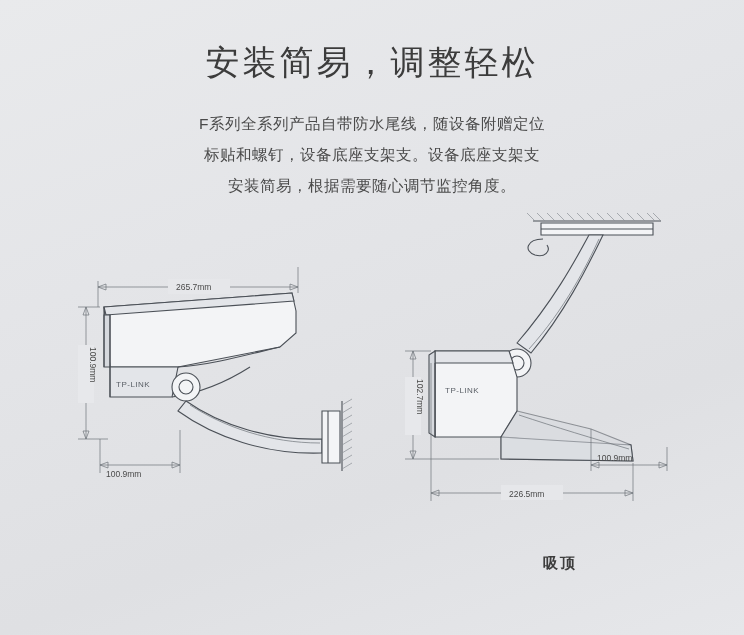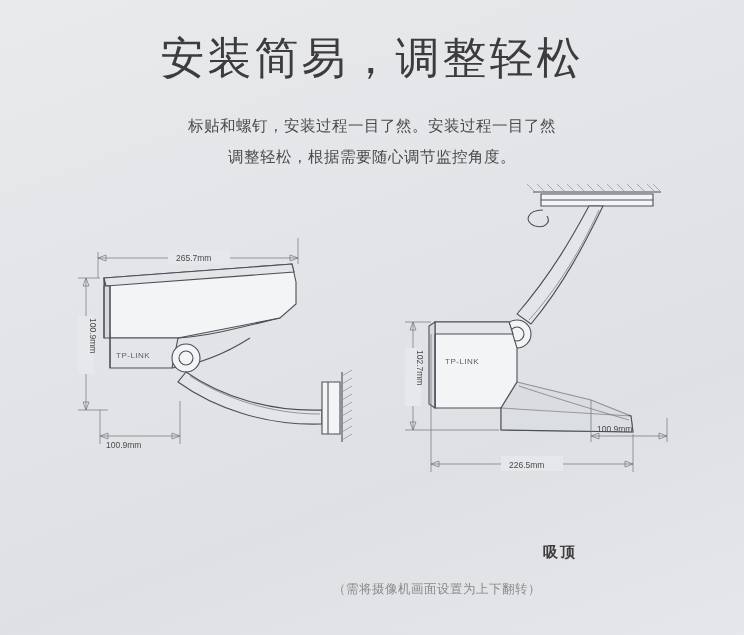"安装简易，调整轻松" .heading { font-size: 44px -> 34px; margin: 5px -> 16px }
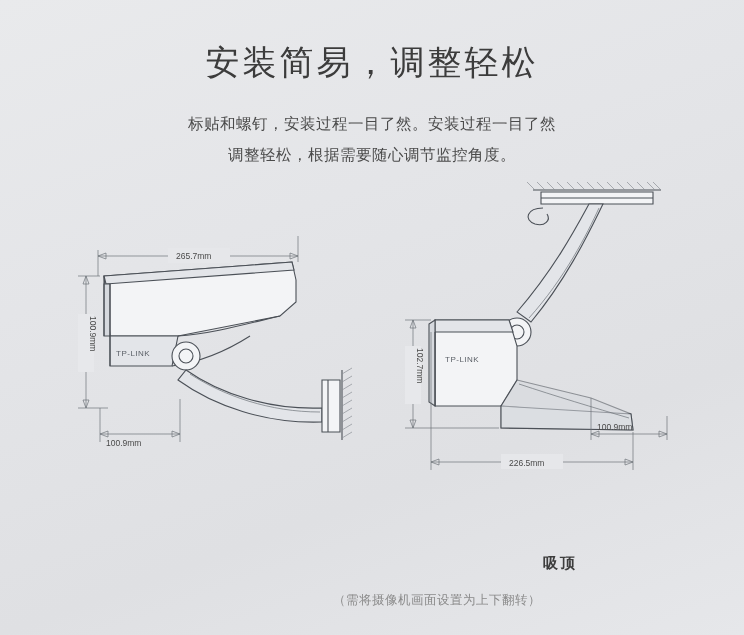"F系列全系列产品自带防水尾线，随设备附赠定位" div { html: none -> <div>F系列全系列产品自带防水尾线，随设备附赠定位</div> }
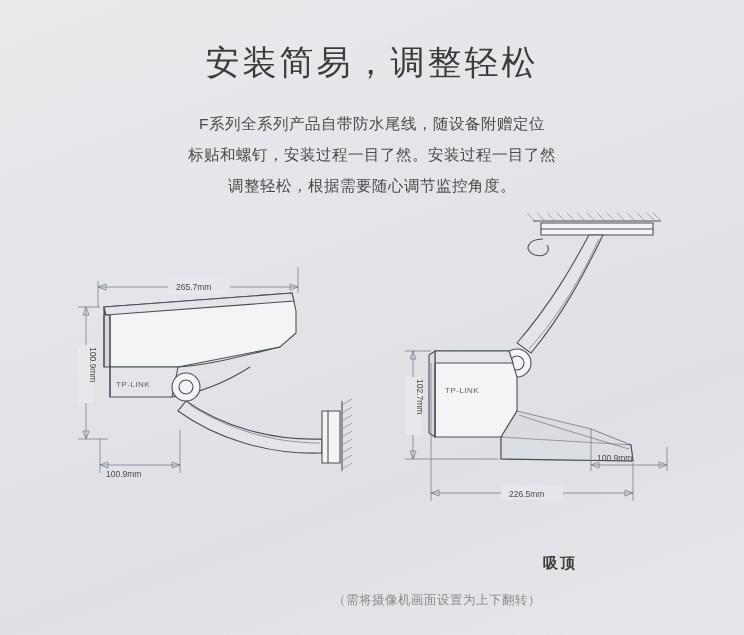"标贴和螺钉，安装过程一目了然。安装过程一目了然" div { text: 安装过程一目了然。安装过程一目了然 -> 设备底座支架支。设备底座支架支 }
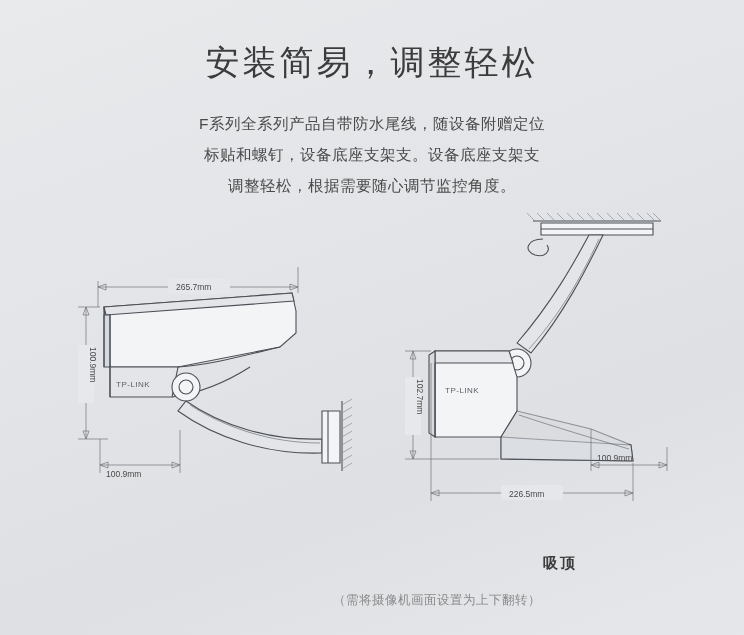"调整轻松，根据需要随心调节监控角度。" div { text: 调整轻松 -> 安装简易 }
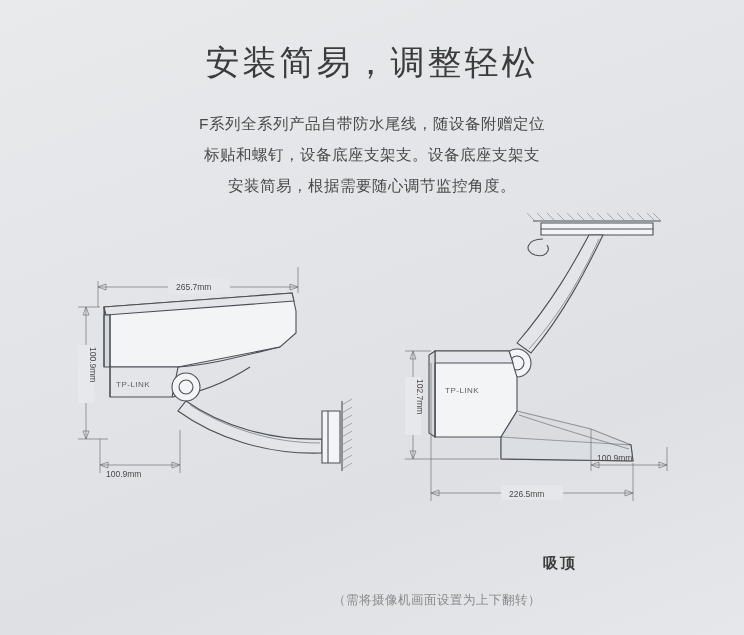"（需将摄像机画面设置为上下翻转）" div.footnote { html: <div>（需将摄像机画面设置为上下翻转）</div> -> none }
